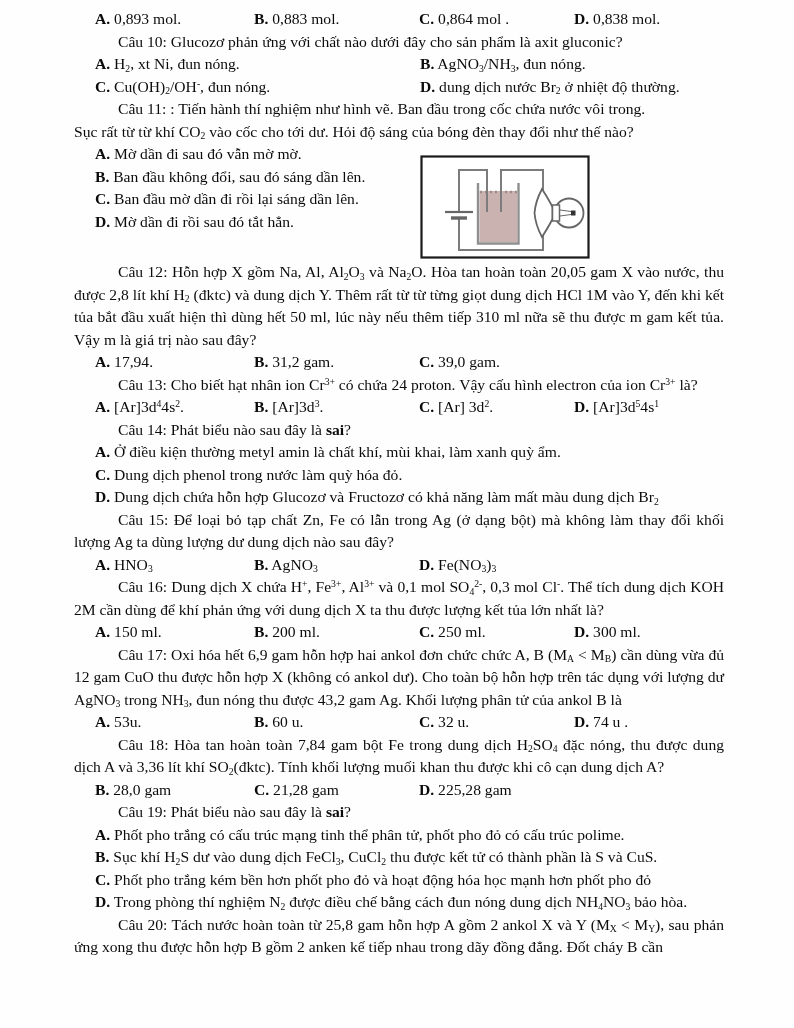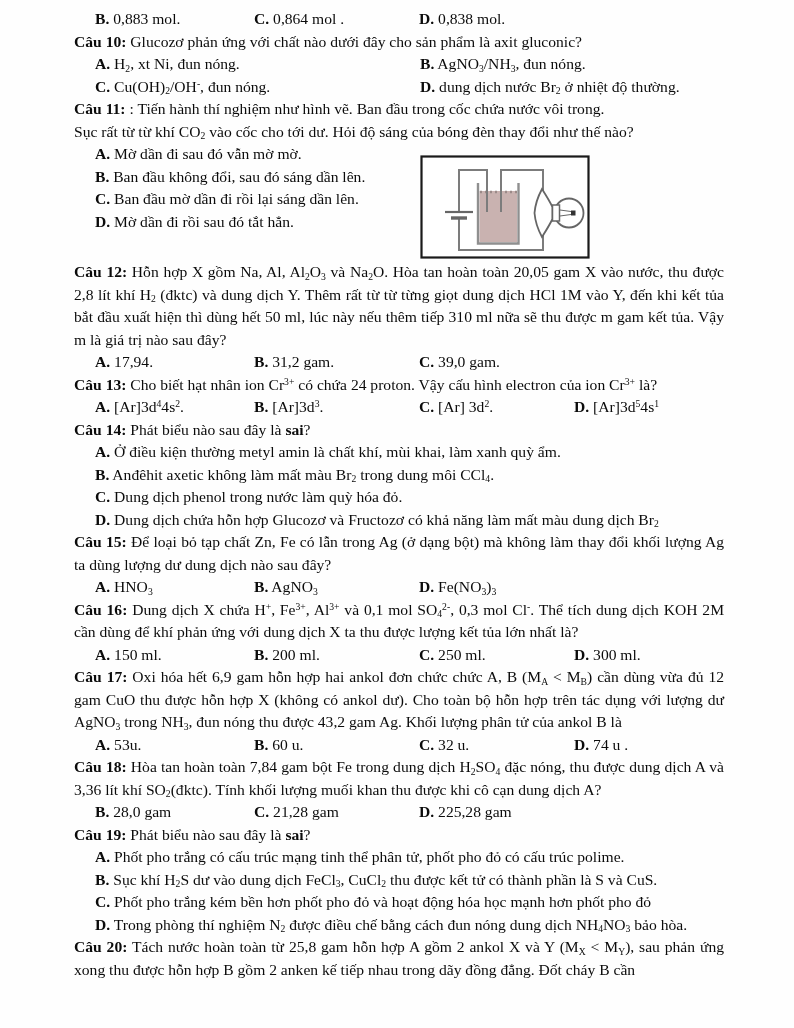"A. 0,893 mol." div.optcell { html: none -> <div><span>A.</span> <span>0,893 mol.</span></div> }
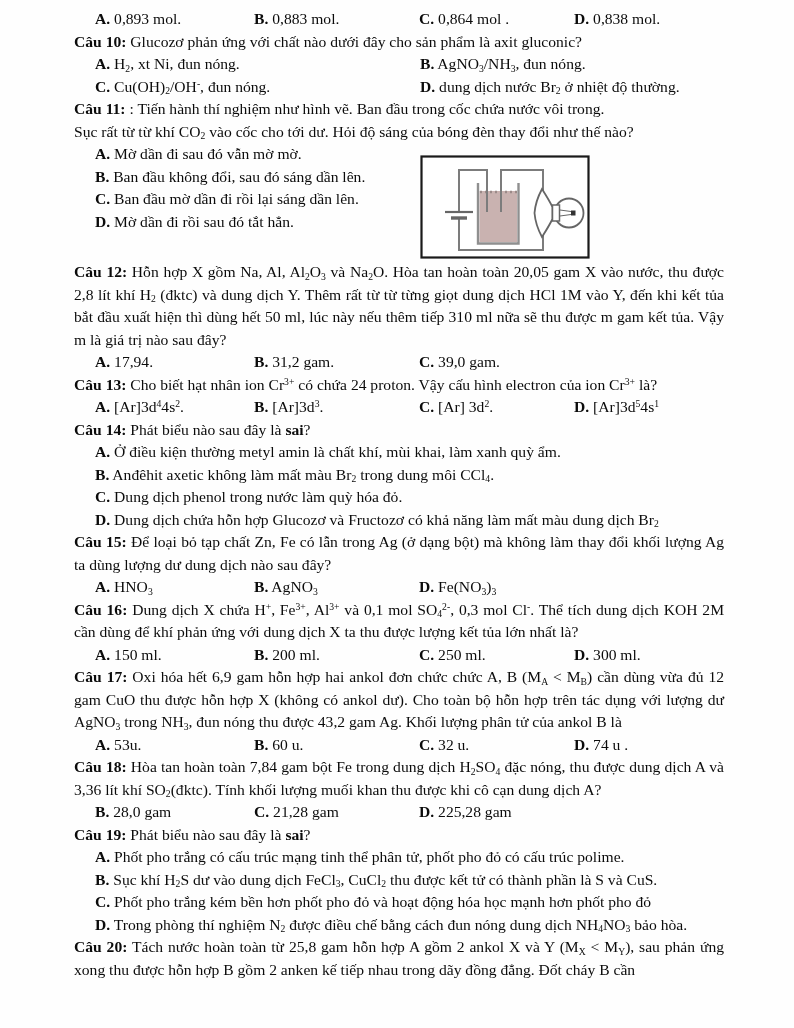"Câu 10:" .qlabel { font-weight: 700 -> 400; margin-left: none -> 44px }
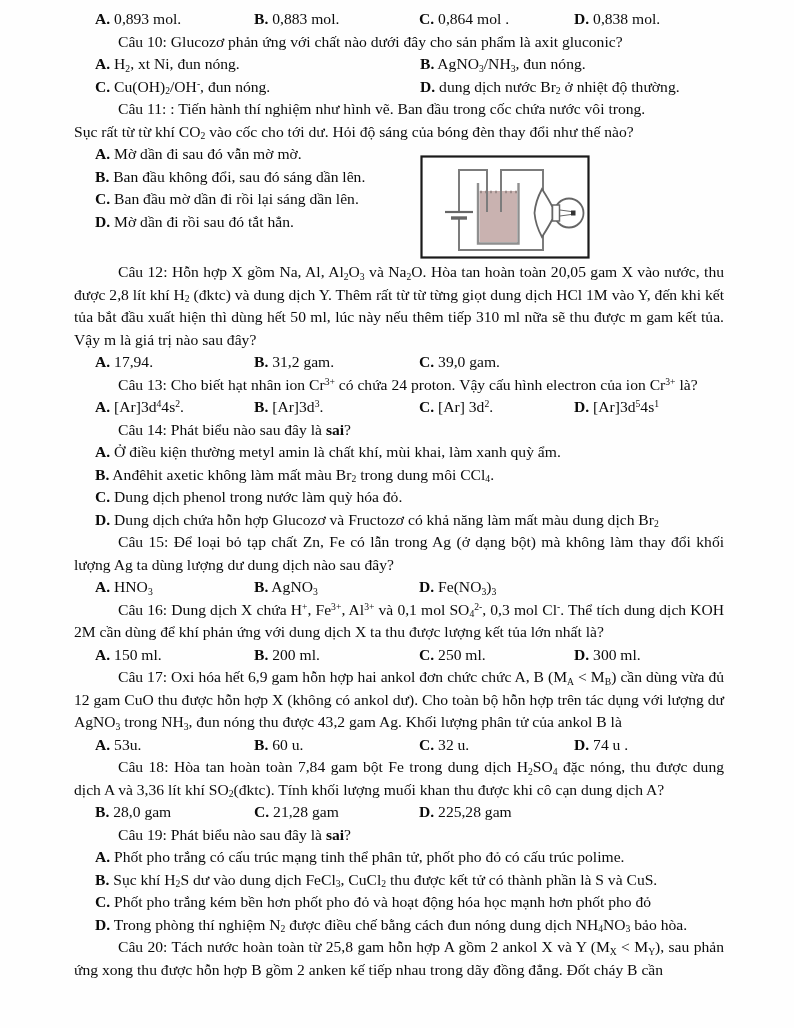"B. Anđêhit axetic không làm" p.opt { html: <p><span>B.</span> <span>Anđêhit axetic không làm mất màu Br<sub>2</sub> trong dung môi CCl<sub>4</sub>.</span></p> -> none }
